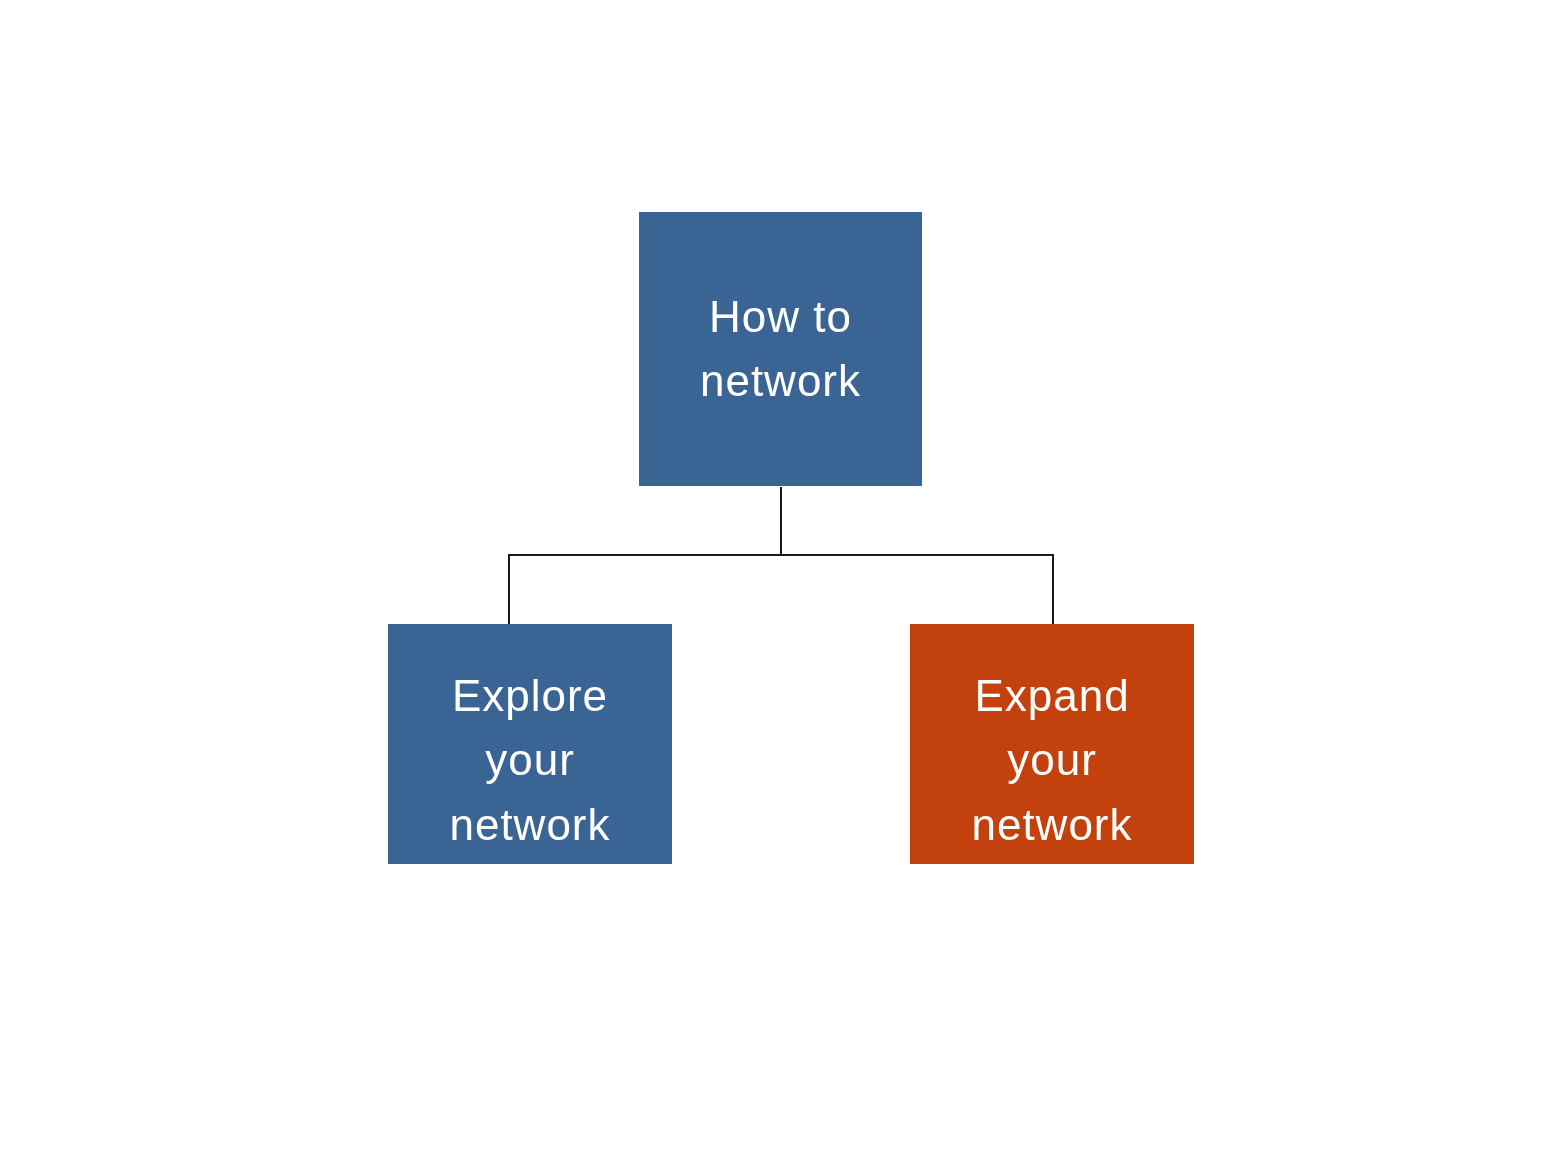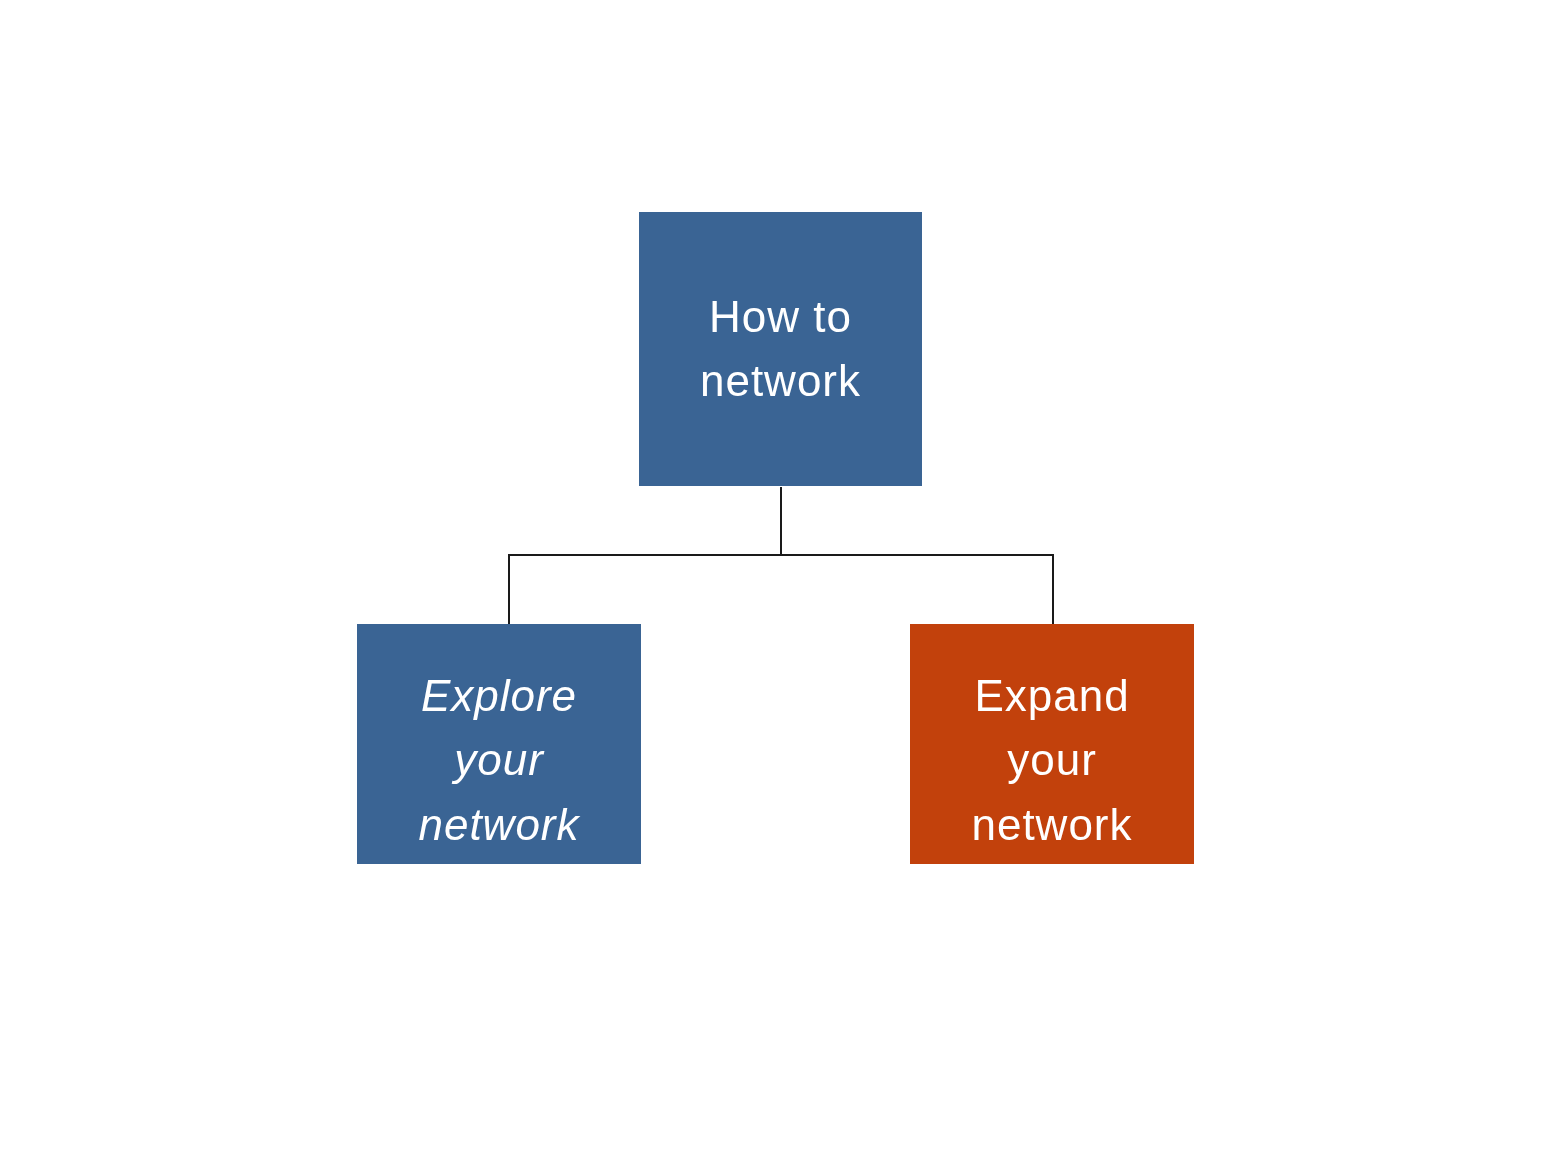"Explore" .node-left { font-style: italic -> none; left: 357px -> 388px }
